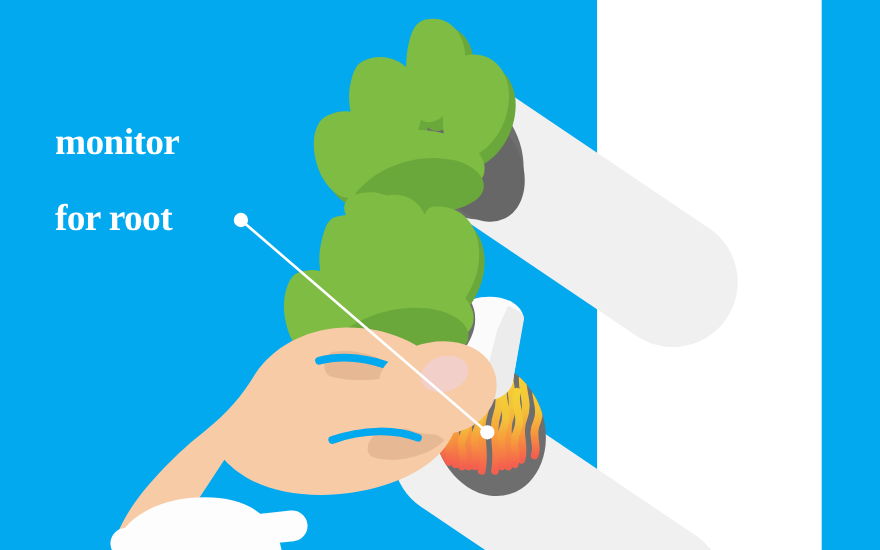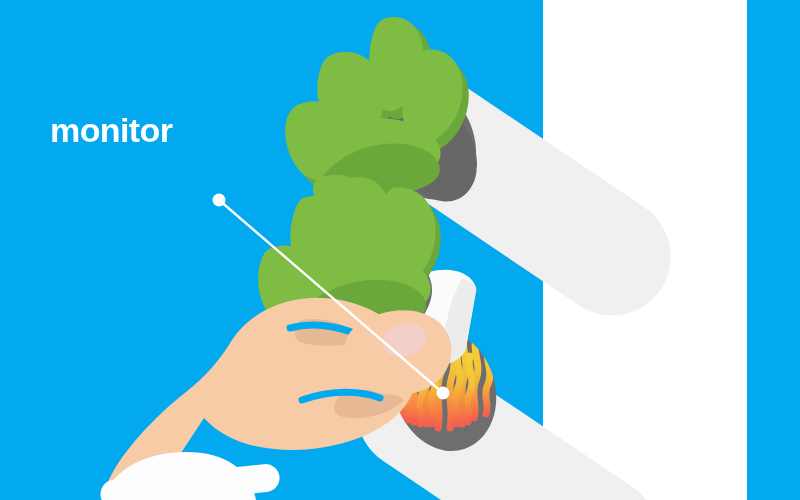"monitor" #headline { font-family: Liberation Sans, sans-serif -> Liberation Serif, serif }
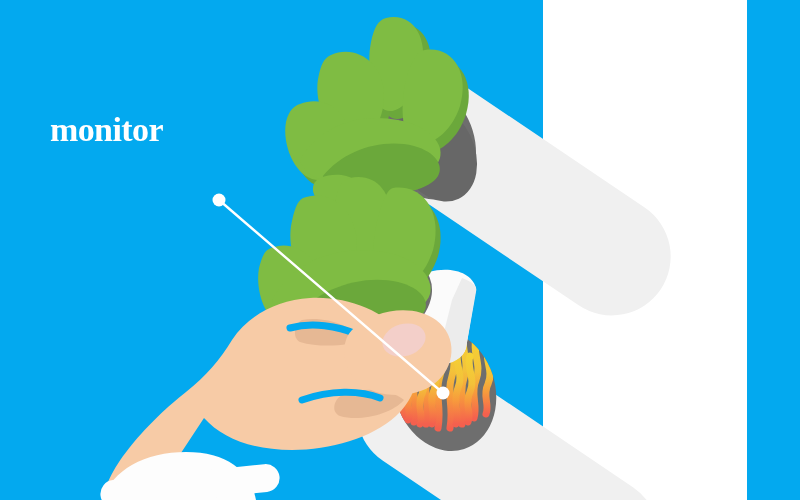"for root" span.ln { html: none -> <span>for root</span> }
